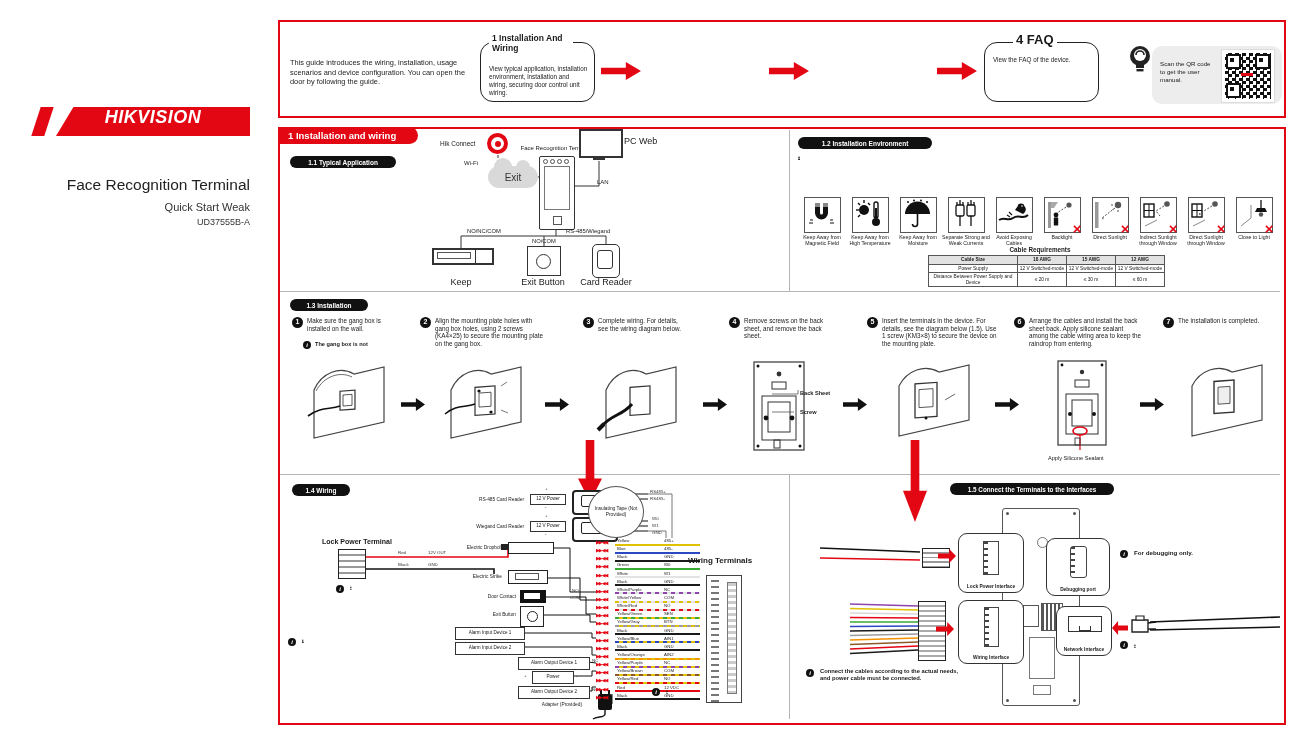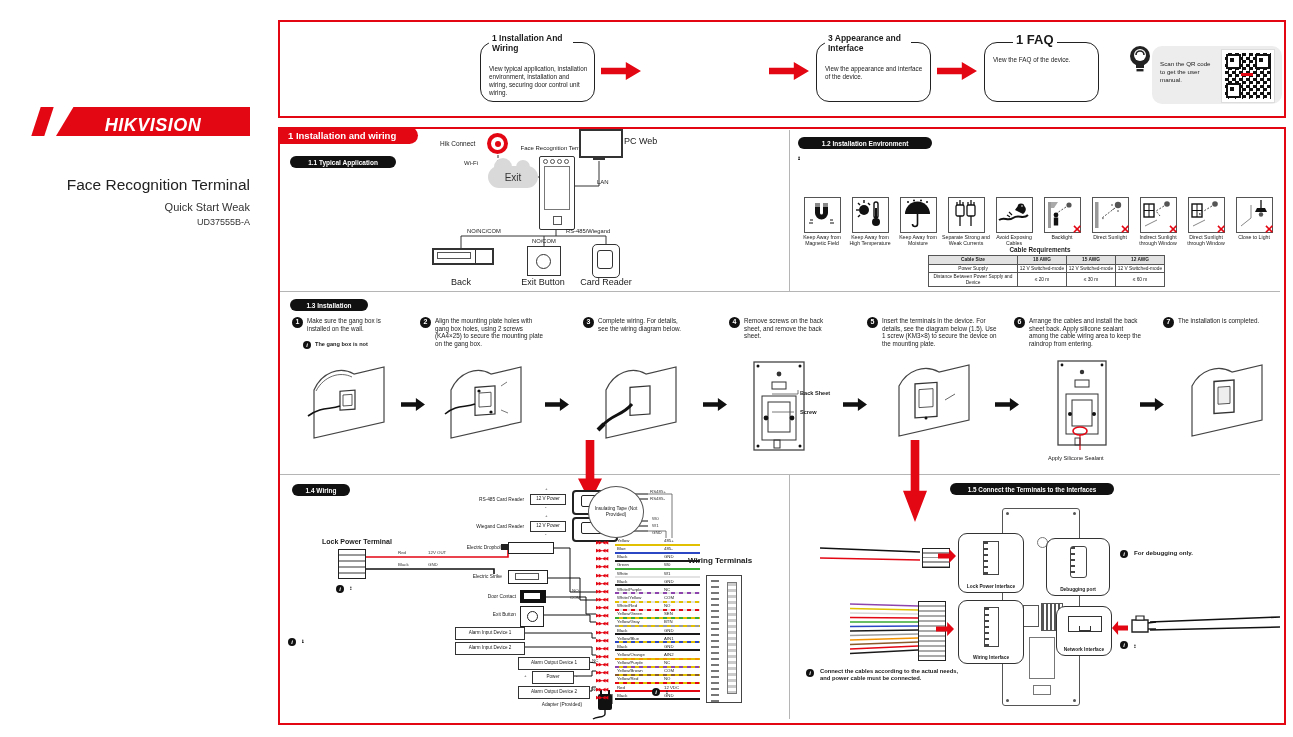"3 Appearance and Interface" div.step-box { html: <div> <span>3 Appearance and Interface</span> <span>View the appearance and interface of the device.</span> </div> -> none }
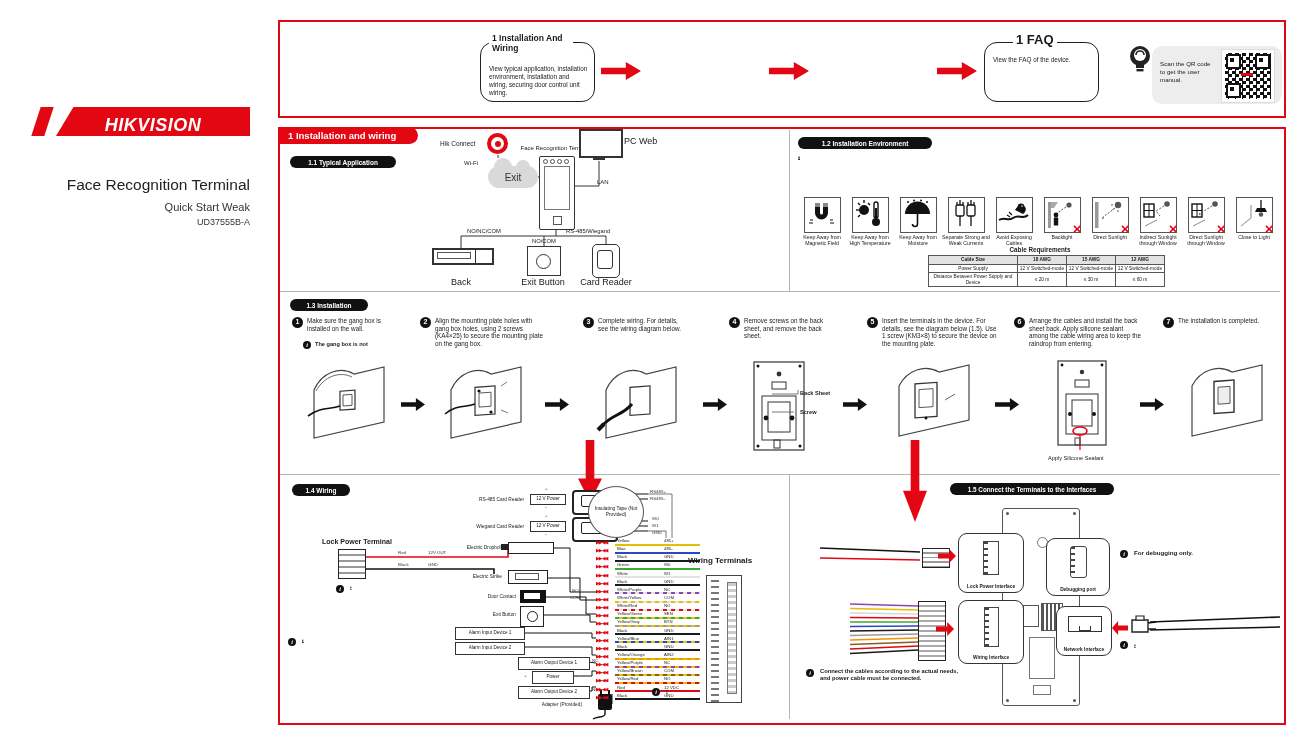"1 FAQ" span.sb-title { text: 1 -> 4 }
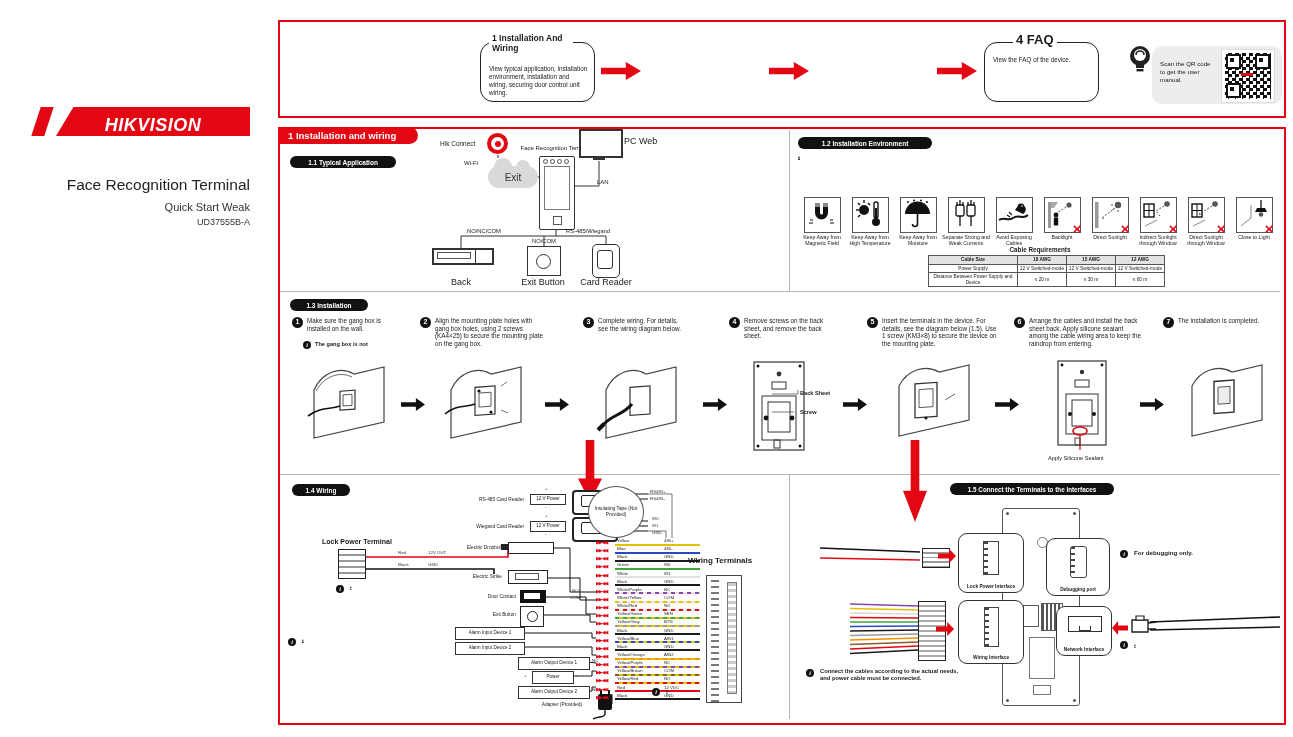"This guide introduces the wiring," div.abs { html: none -> <div>This guide introduces the wiring, installation, usage scenarios and device configuration. You can open the door by following the guide.</div> }
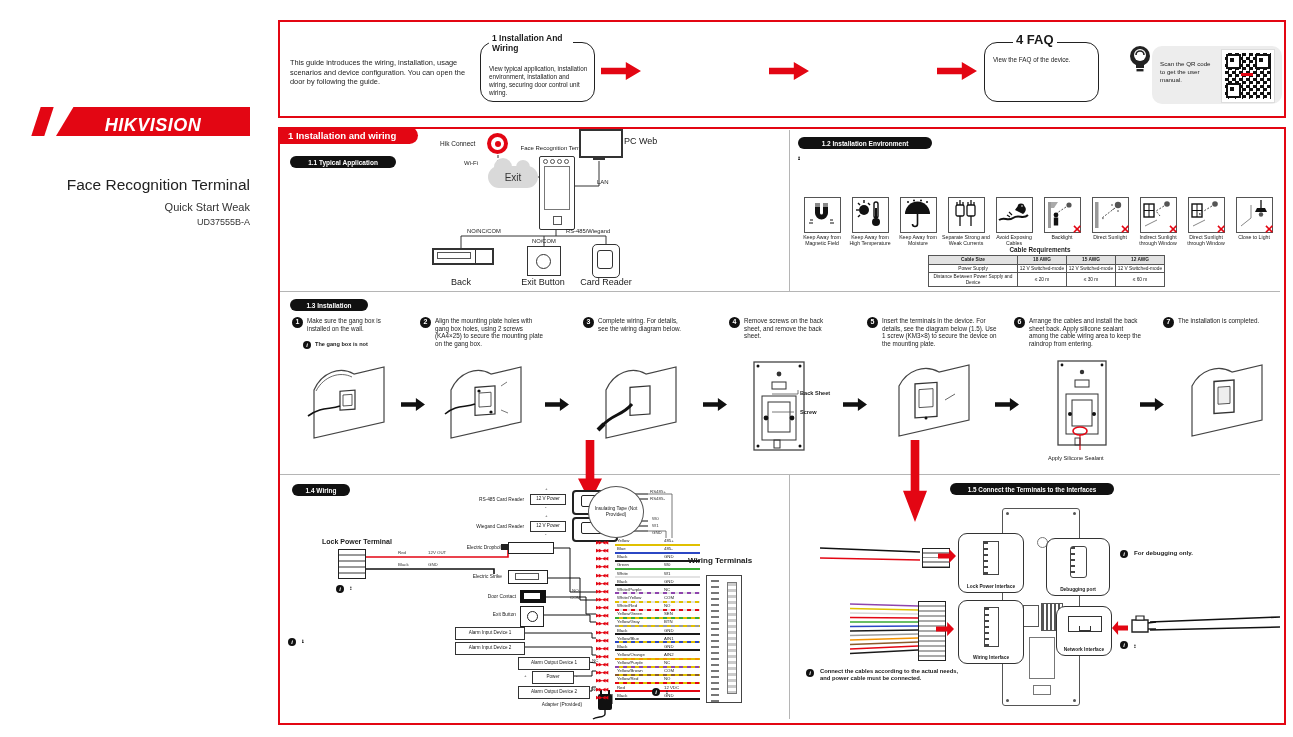"HIKVISION" div.abs { align-items: flex-end -> flex-start }
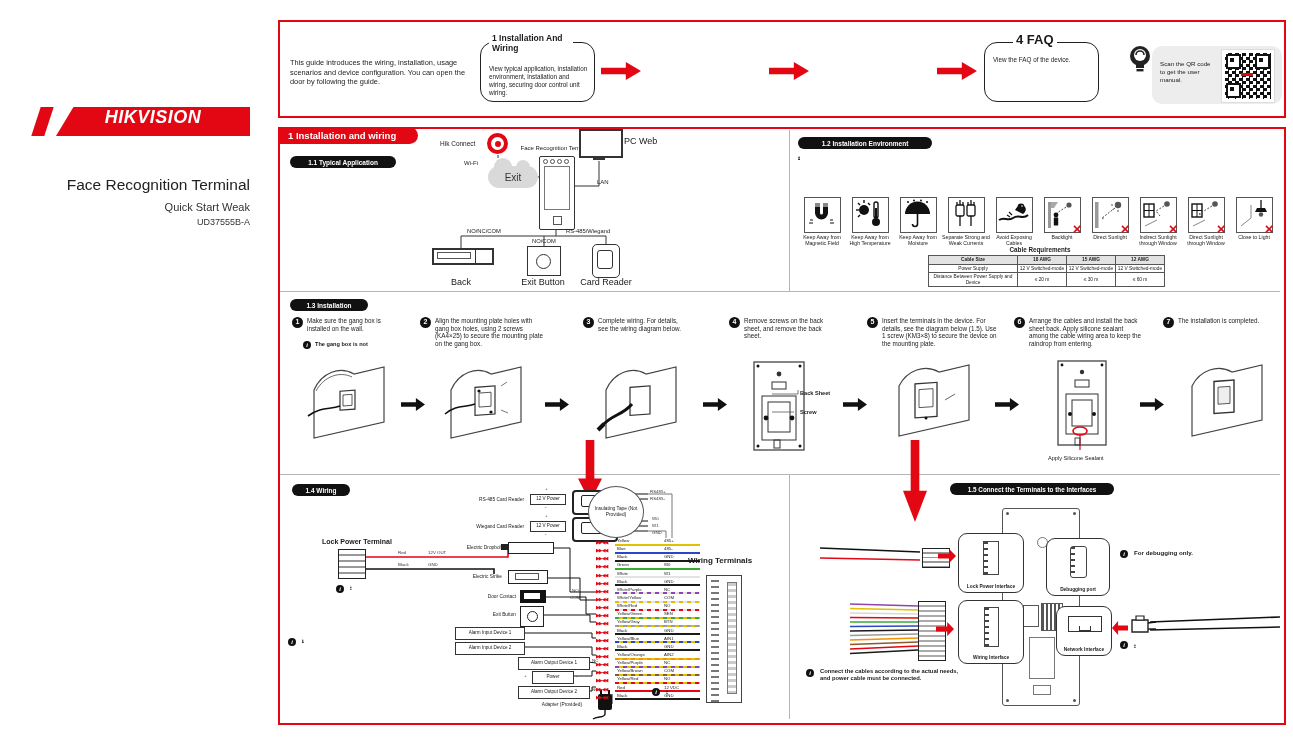"Back" div.abs { text: Back -> Keep }
